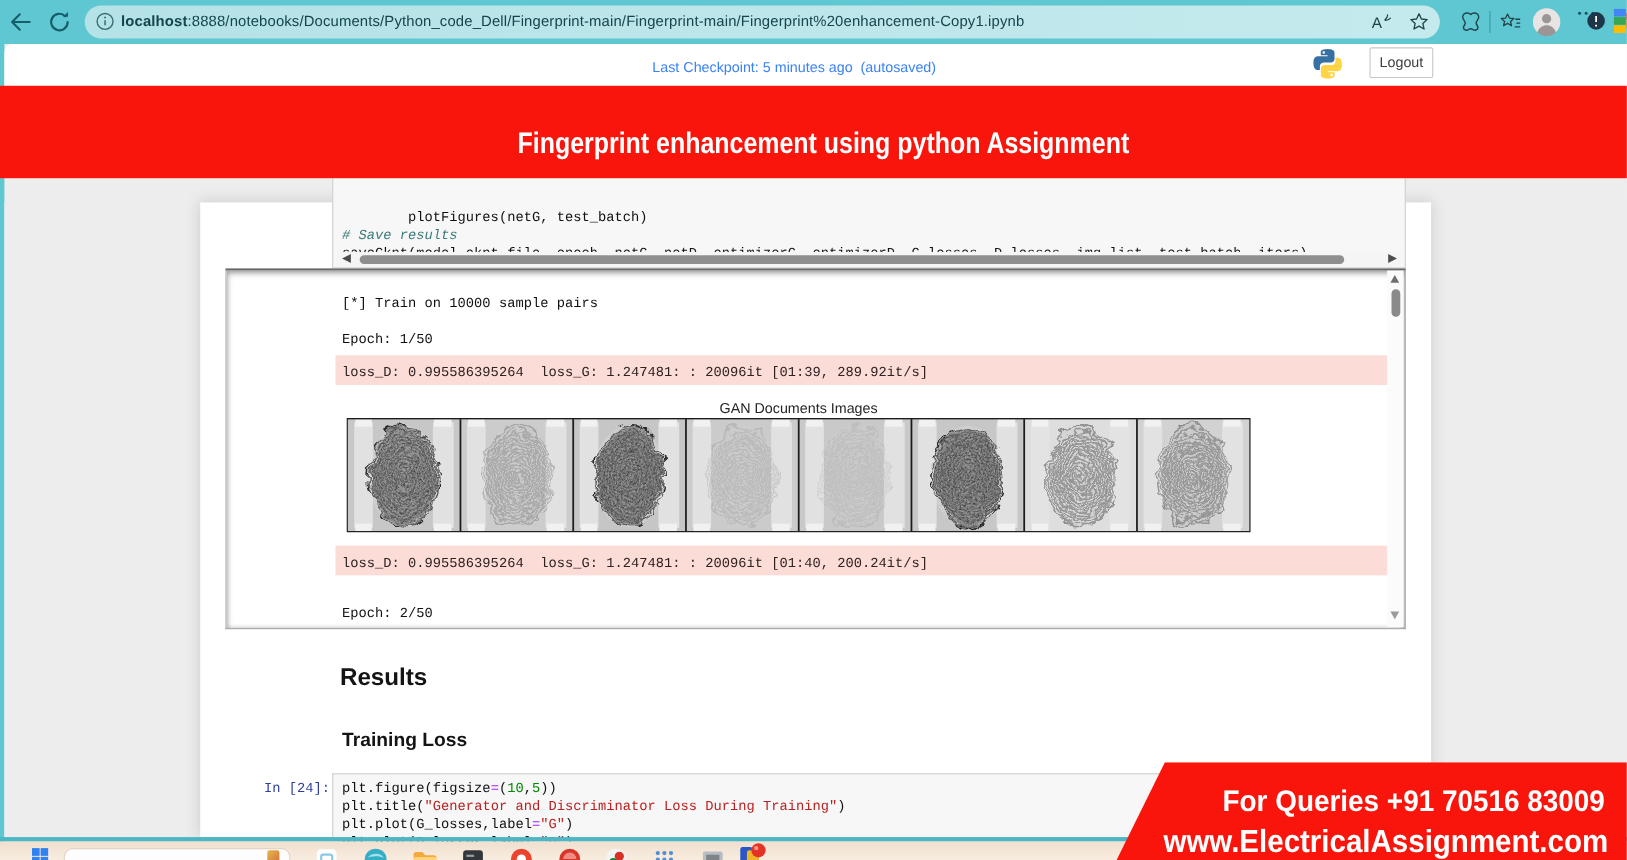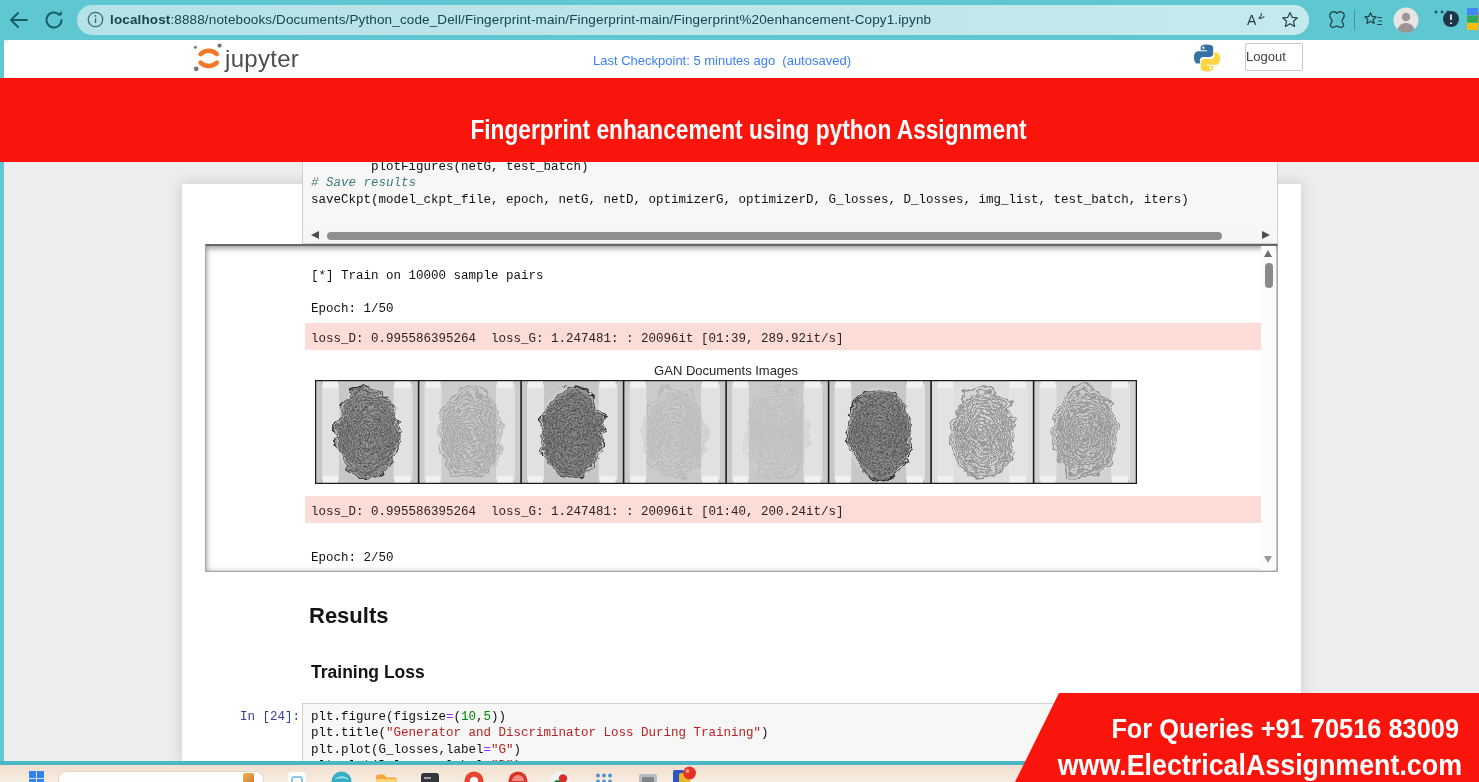"jupyter" div.abs { html: <div><svg> <g> <path></path> <path></path> <circle></circle> <circle></circle> <circle></circle> <text>jupyter</text> </g> </svg></div> -> none }
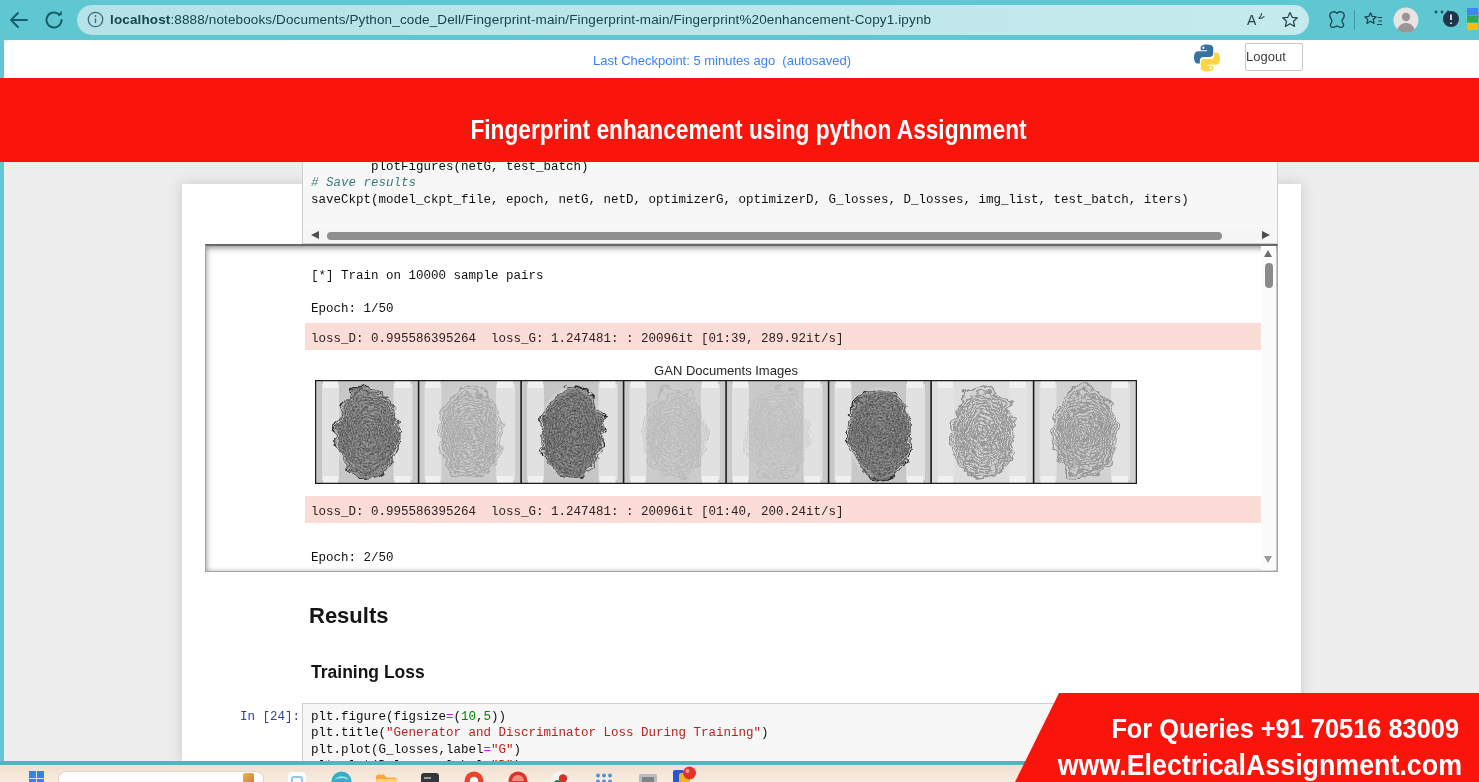"Logout" div.abs { text-align: left -> center }
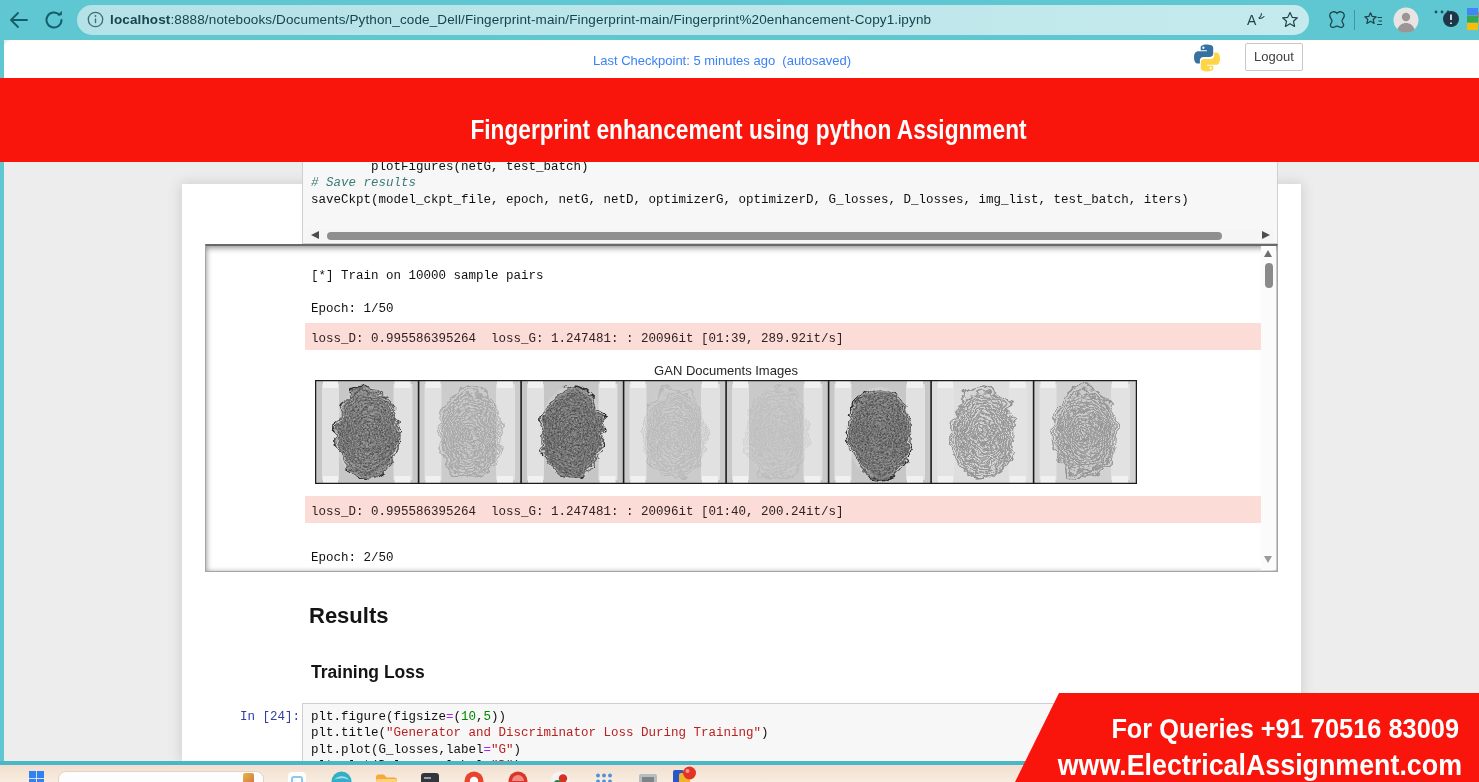"# Save results" pre.abs { top: 159px -> 190px }
